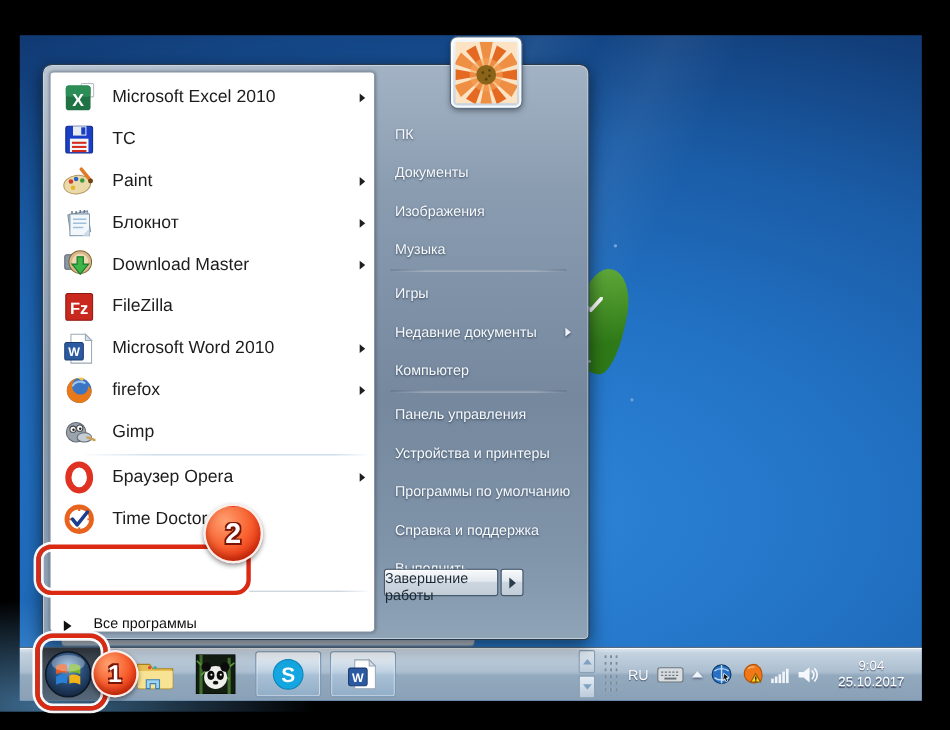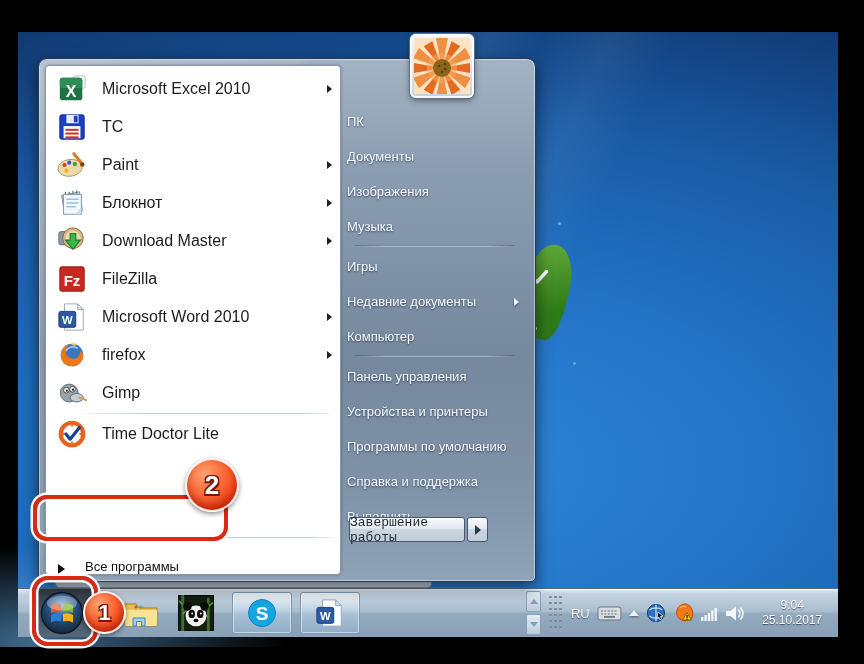"ПК" .r-item { padding-left: 6px -> 18px }
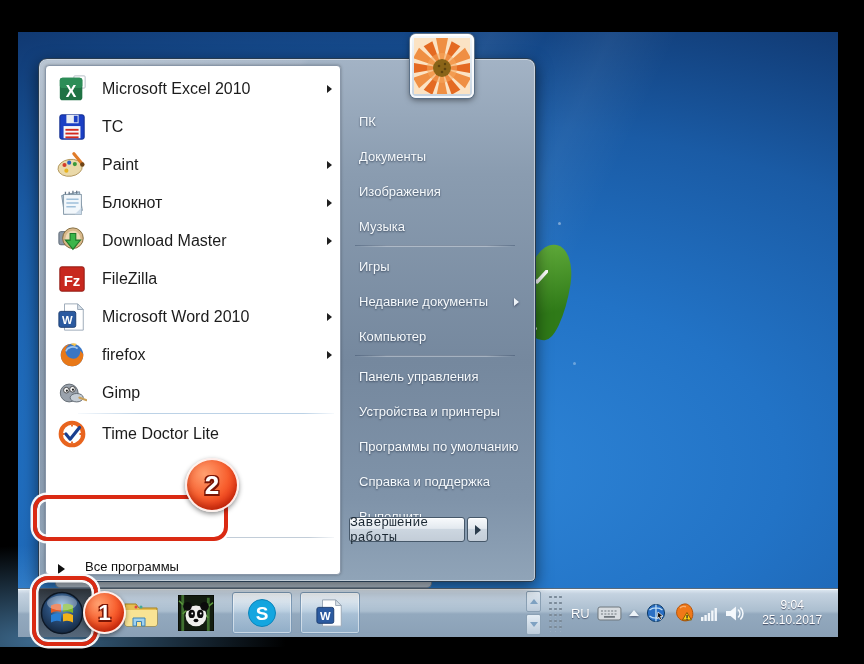"Браузер Opera" div.l-item { html: none -> <div> <span> <svg> <ellipse></ellipse> </svg> </span> <span>Браузер Opera</span> <span></span> </div> }
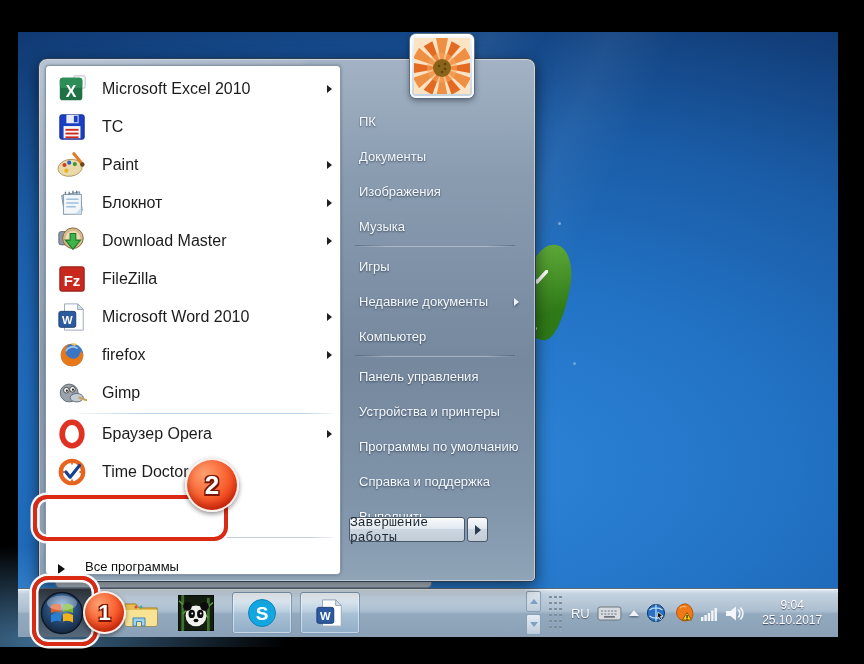"Завершение работы" .sd-btn { align-items: center -> flex-start; font-family: Liberation Mono, monospace -> none; width: 116px -> 104px }
